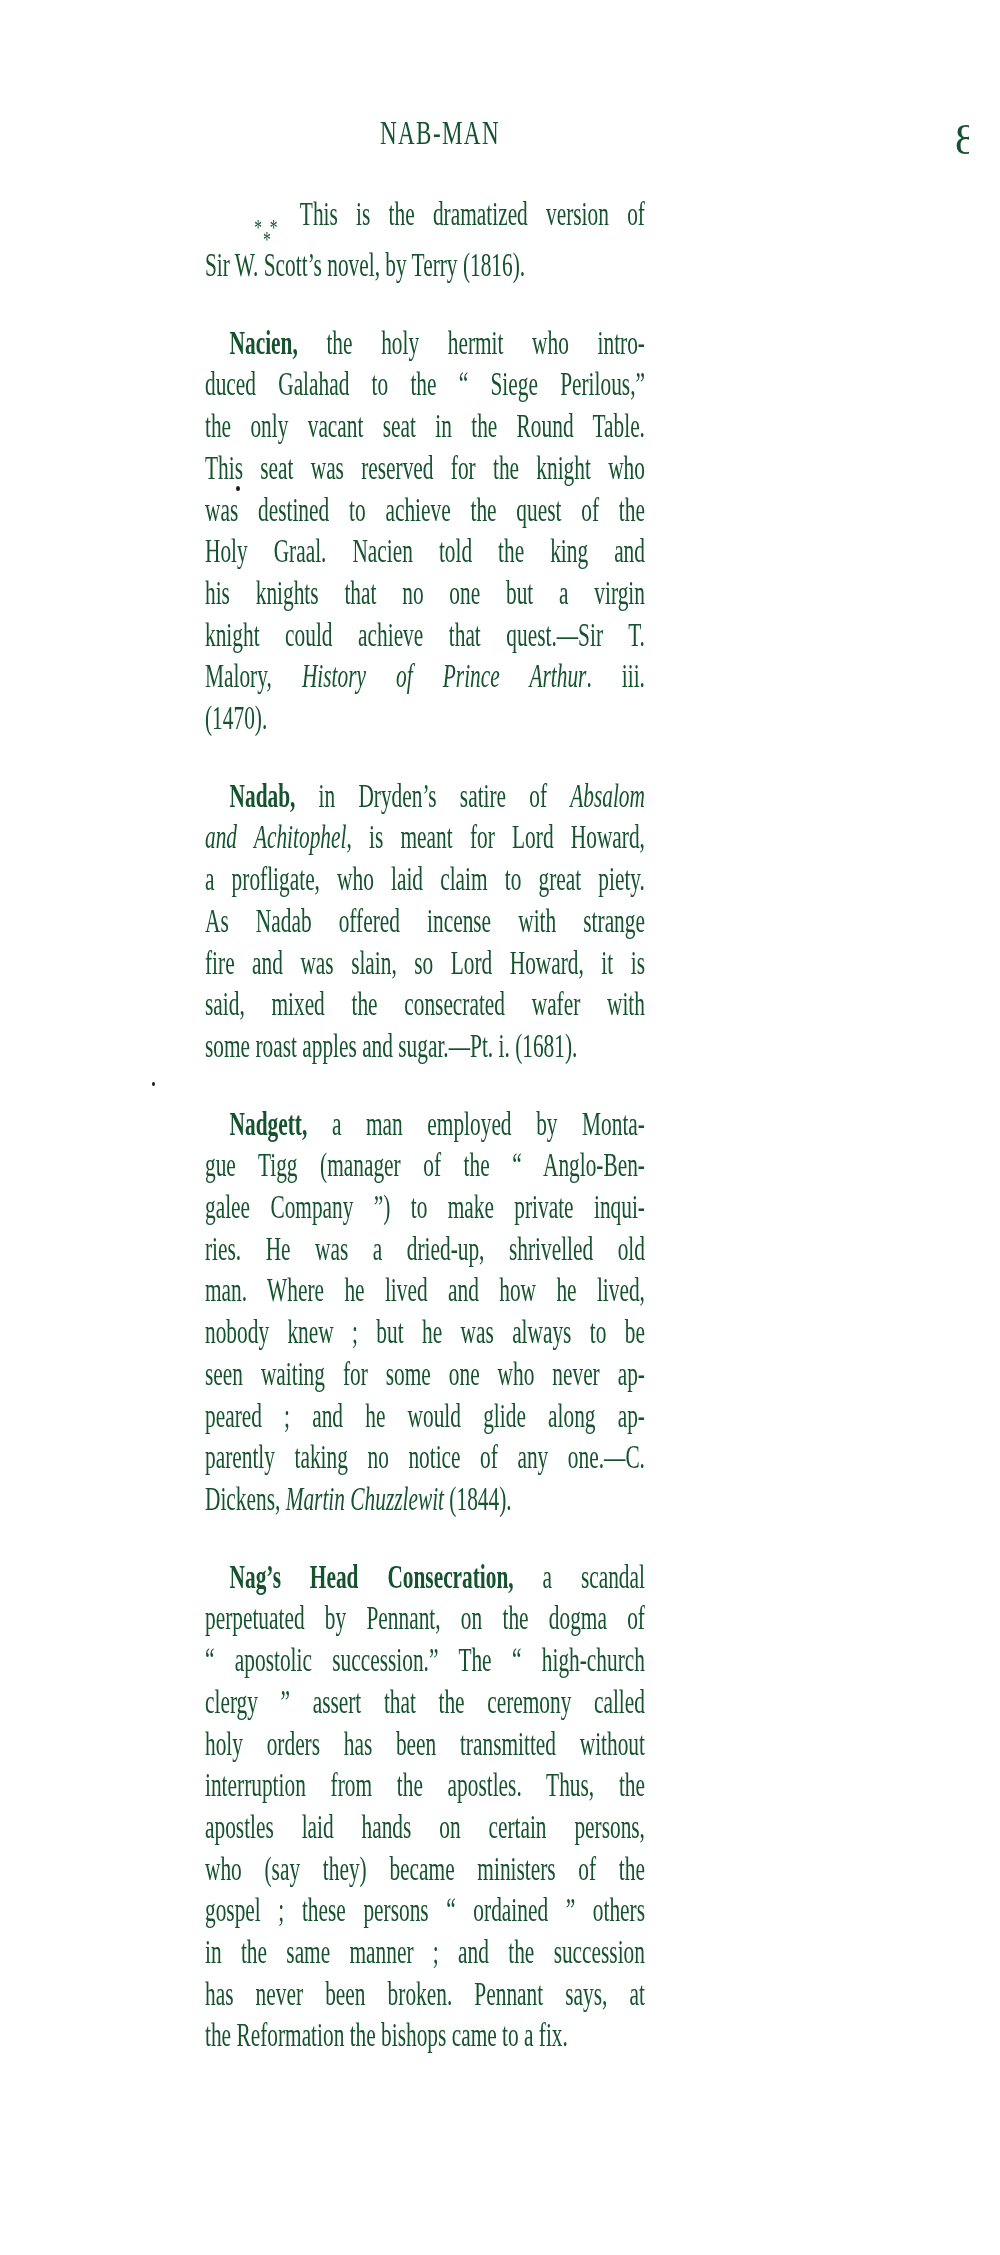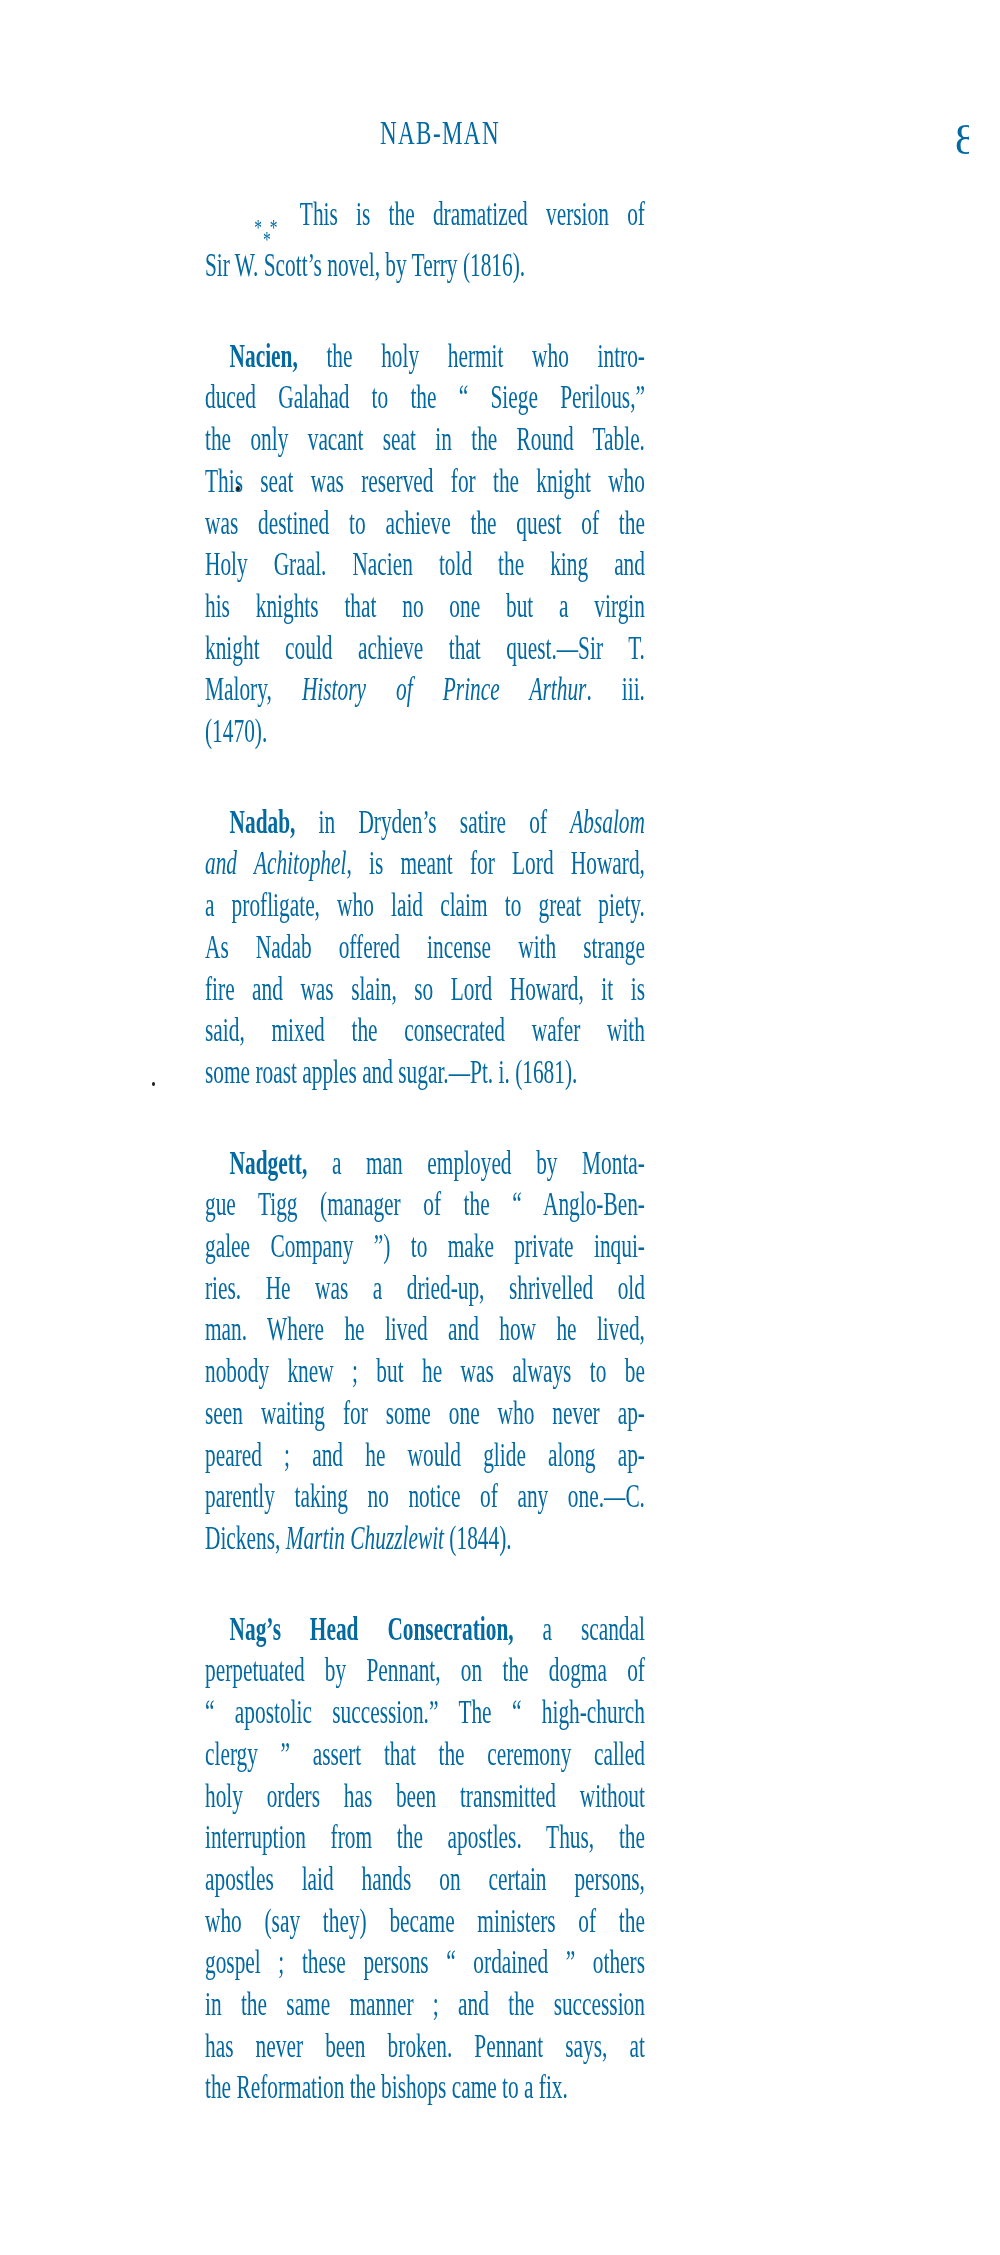"NAB-MAN" .page { color: #0369a1 -> #14532d }
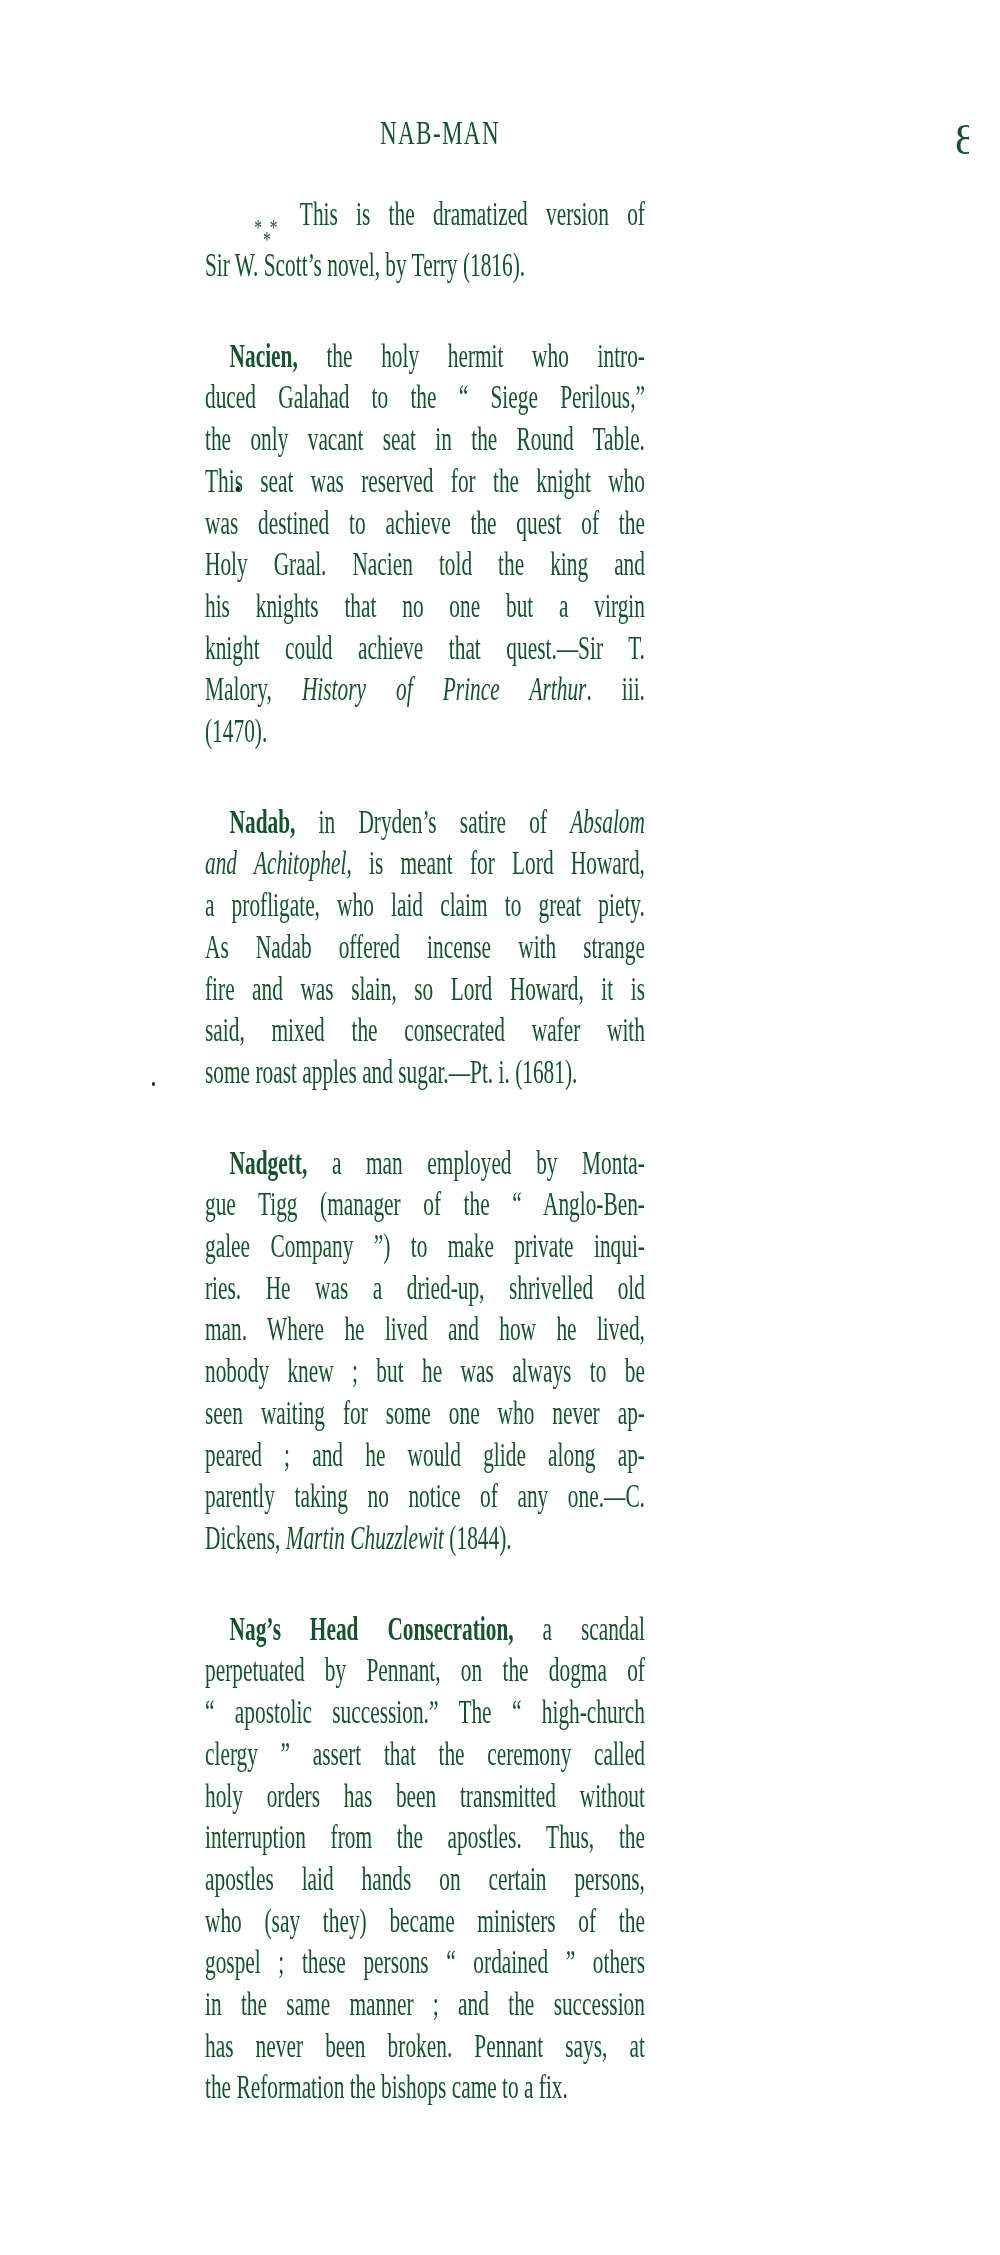"Nacien, the holy hermit who" .para + .para { margin-top: 49px -> 36px }
